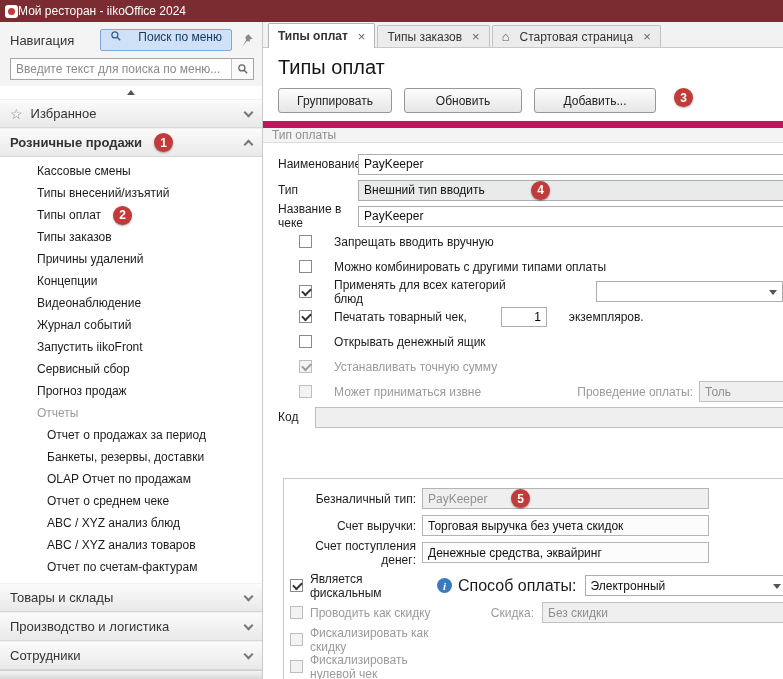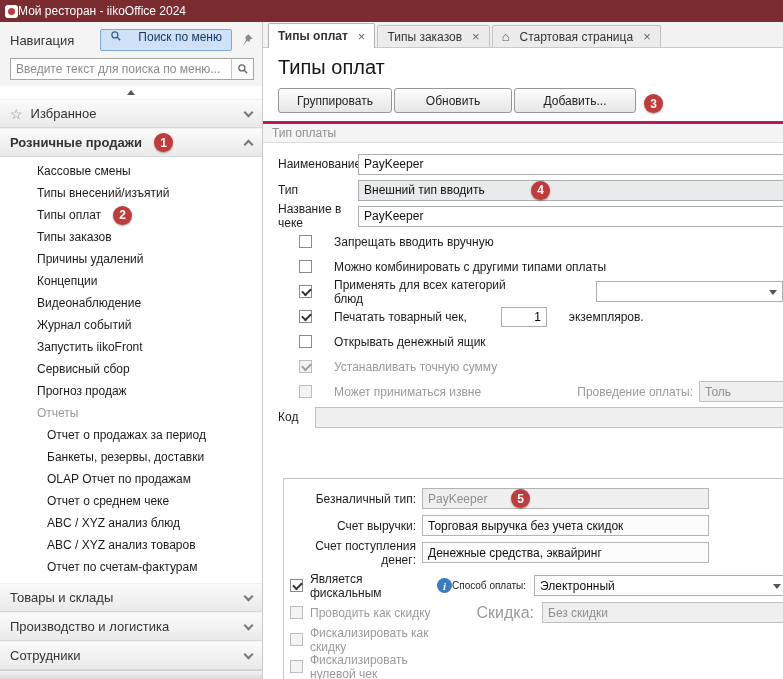"Группировать" .toolbar { align-items: flex-end -> flex-start; gap: 2px -> 12px }
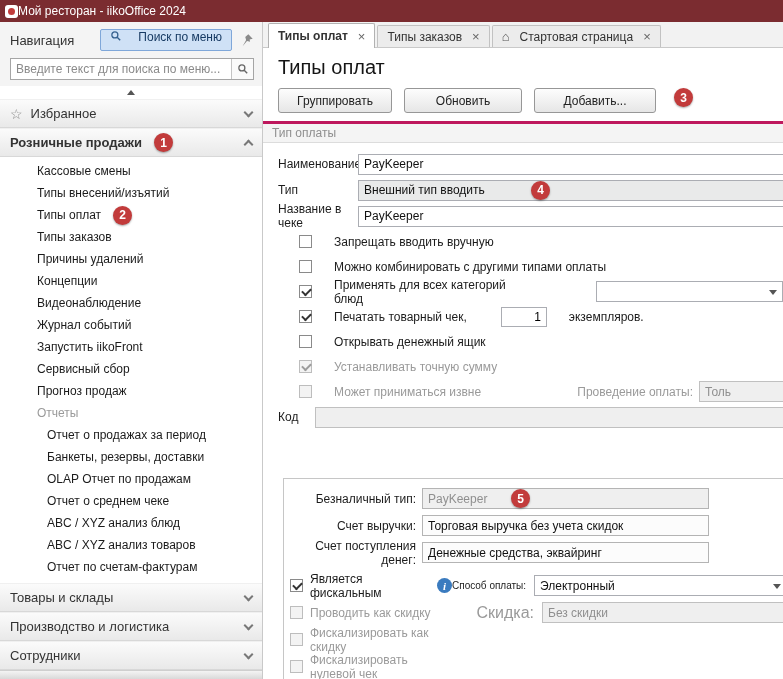"Тип оплаты" .gridhead { border-top: 3px solid #be185d -> 7px solid #be185d }
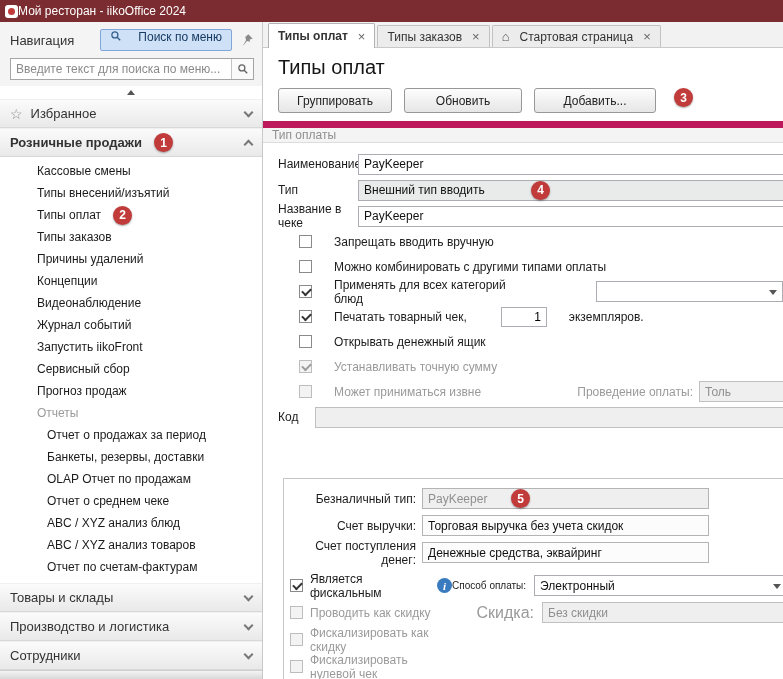"Способ оплаты:" .mlabel { font-size: 10px -> 16px; margin-left: 0 -> 6px }
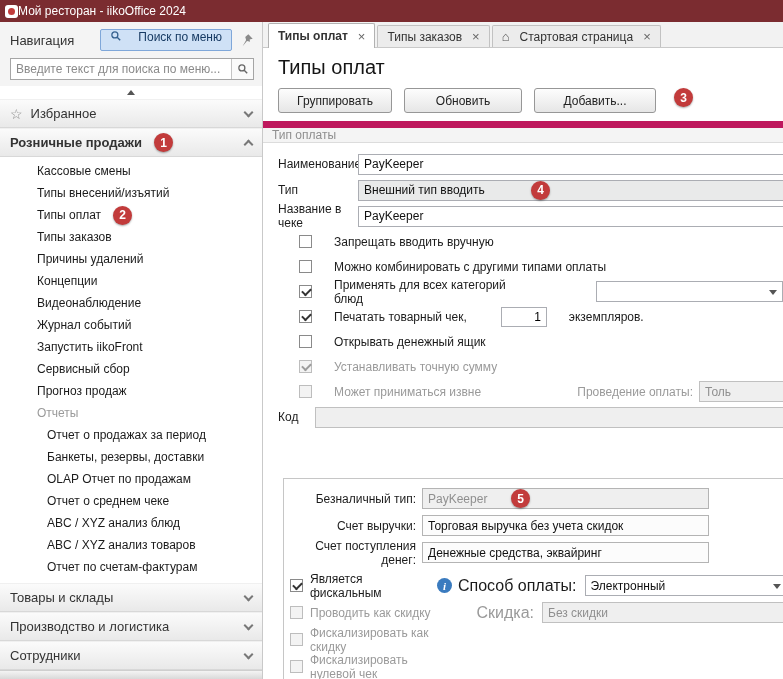"Скидка:" .slabel { font-size: 16px -> 12px }
